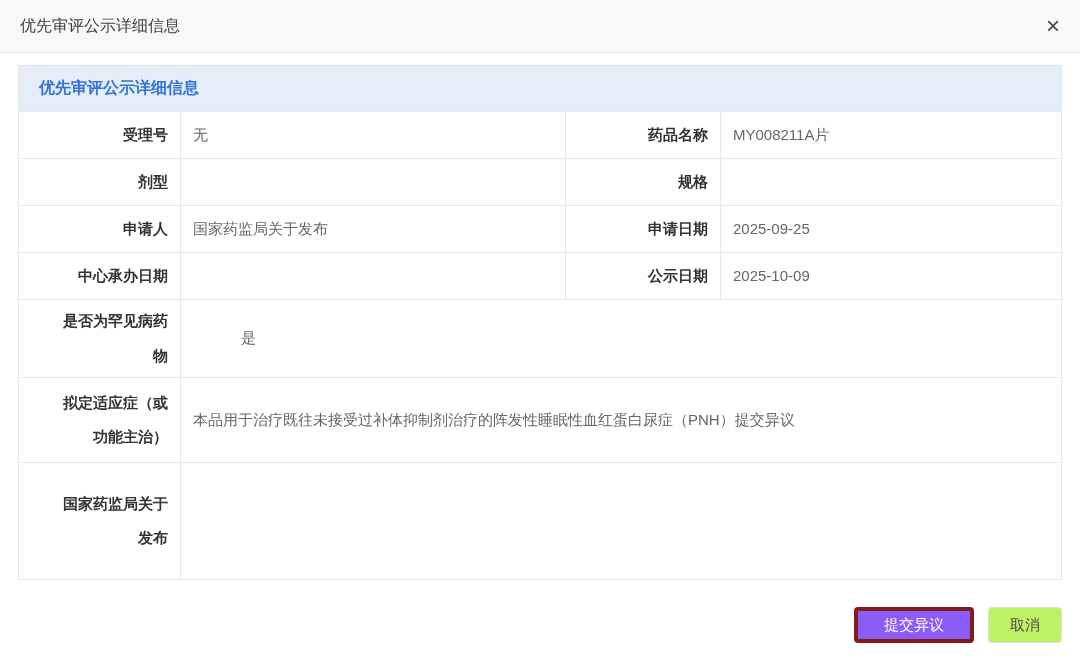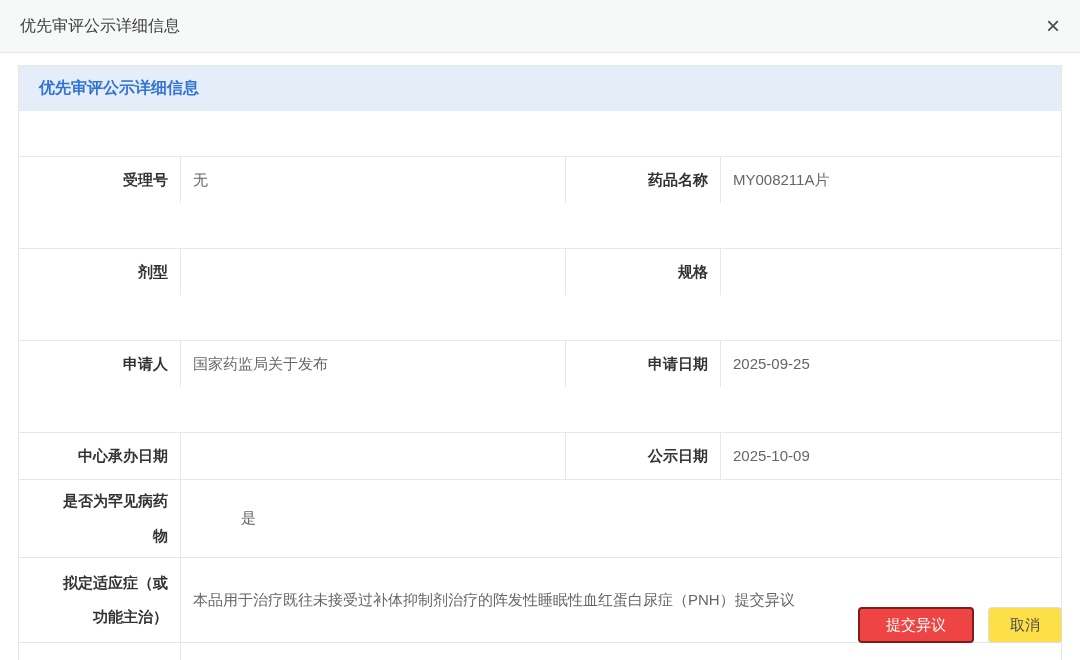"受理号" .row.pair { margin-top: 45px -> none }
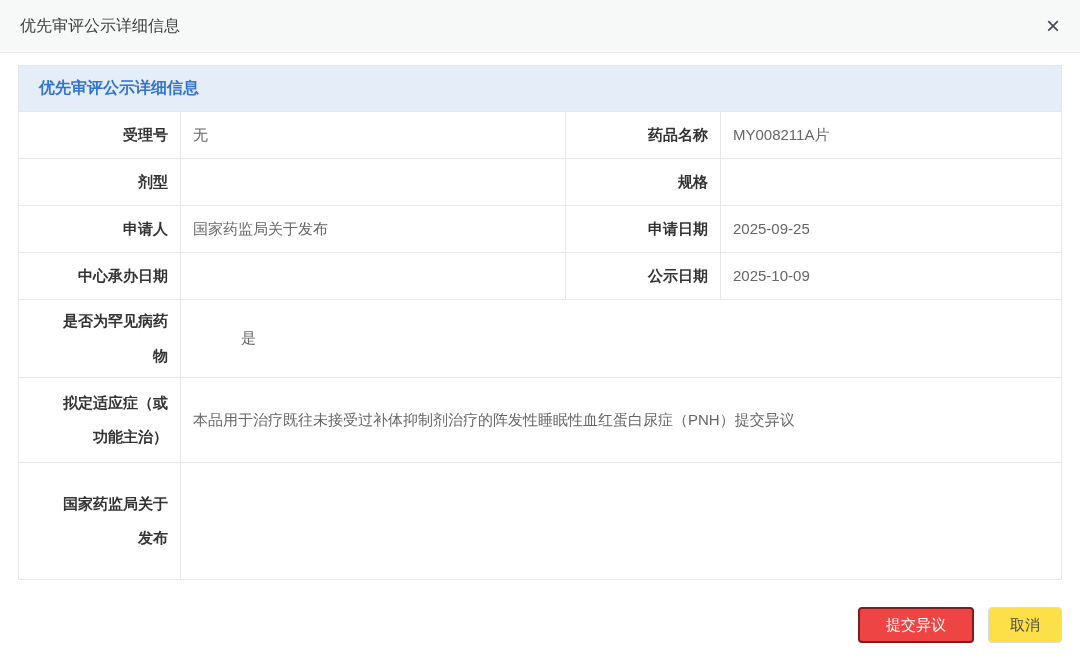"提交异议" .btn.primary { background: #ef4444 -> #8b5cf6; border: 2px solid #7f1d1d -> 4px solid #7f1d1d }
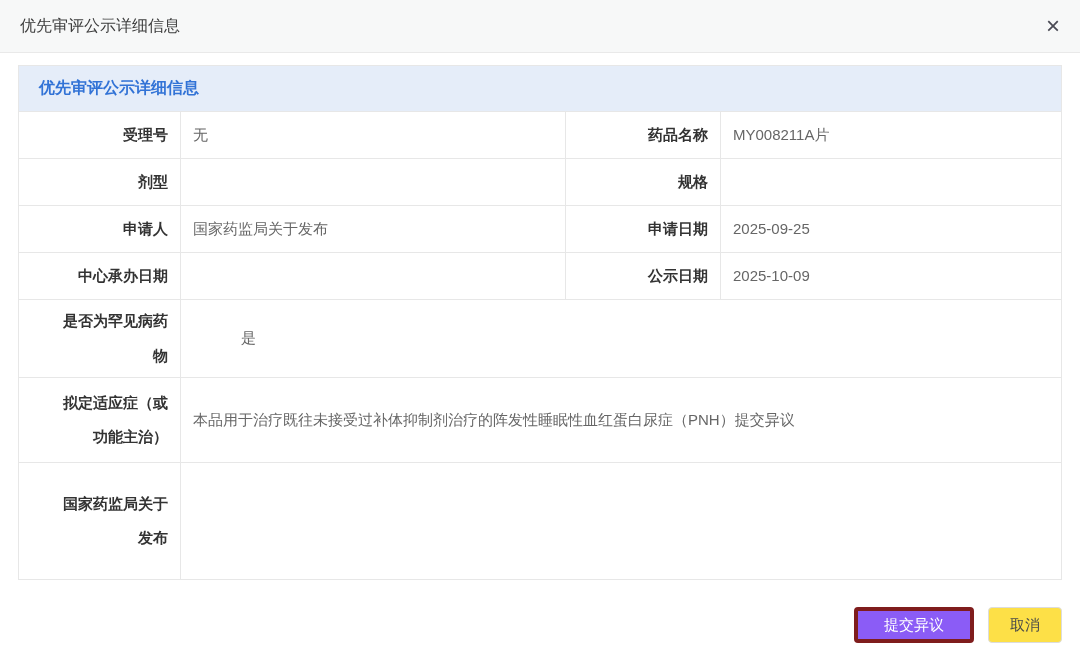"取消" .btn.default { background: #fde047 -> #bef264 }
